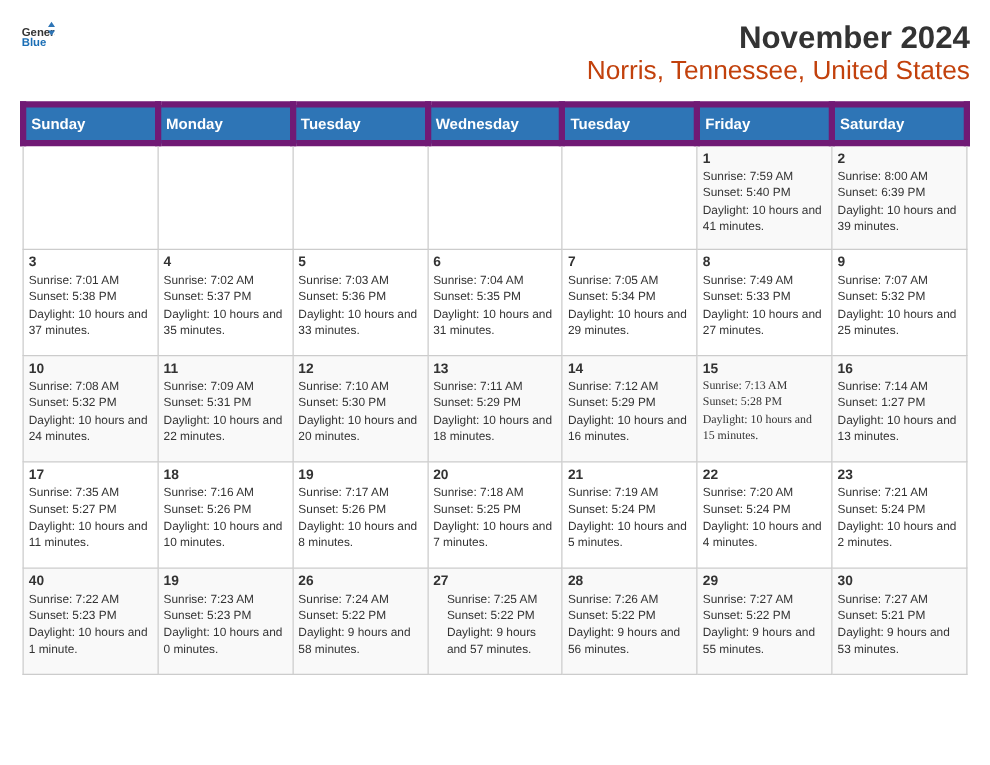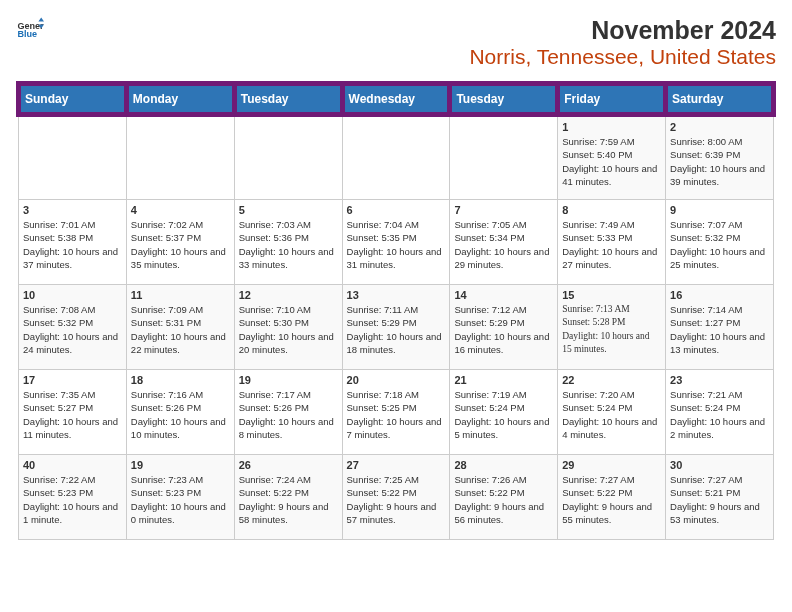"Sunrise: 7:25 AM" div.day-info { margin-left: none -> 11px }
